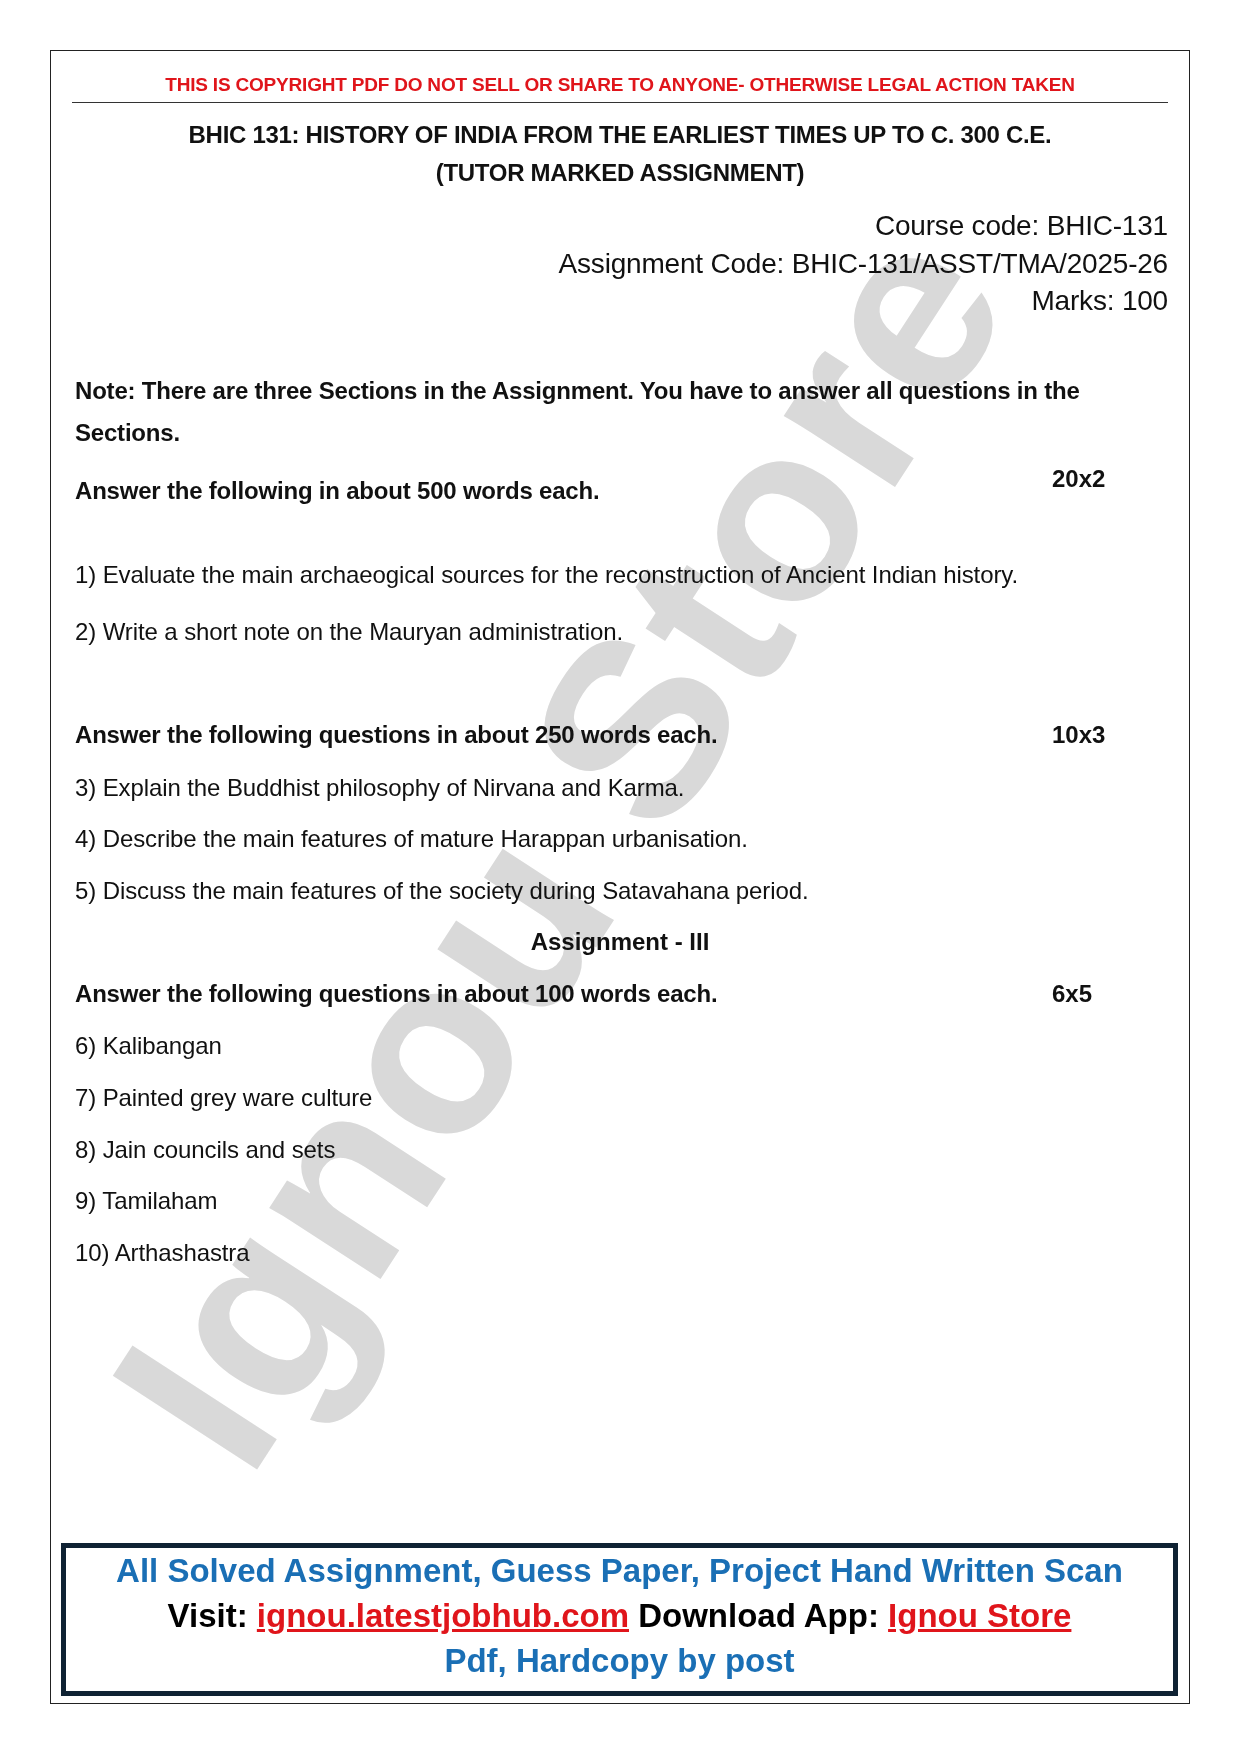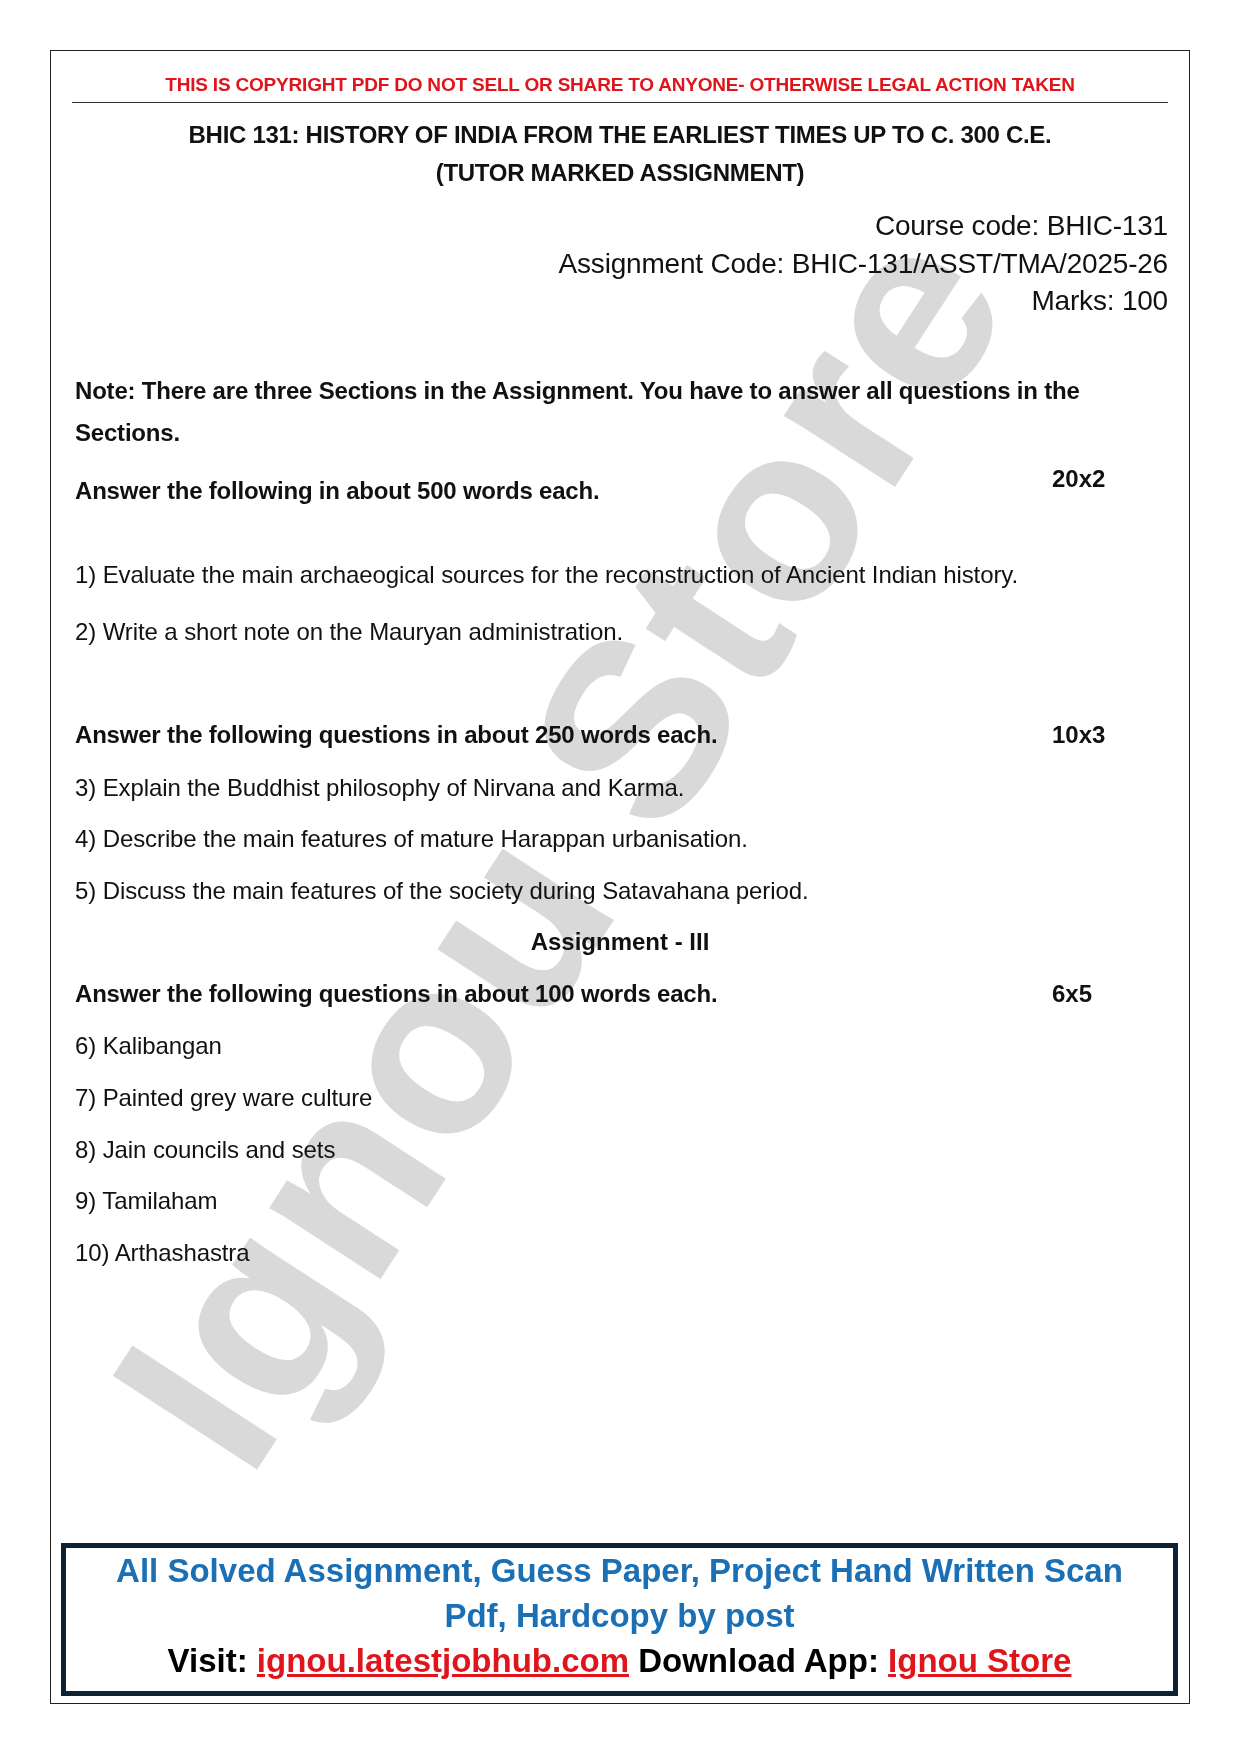"Pdf, Hardcopy by post" div.footer-line { order: before "Visit: ignou.latestjobhub.com Download" -> after "Visit: ignou.latestjobhub.com Download" }
